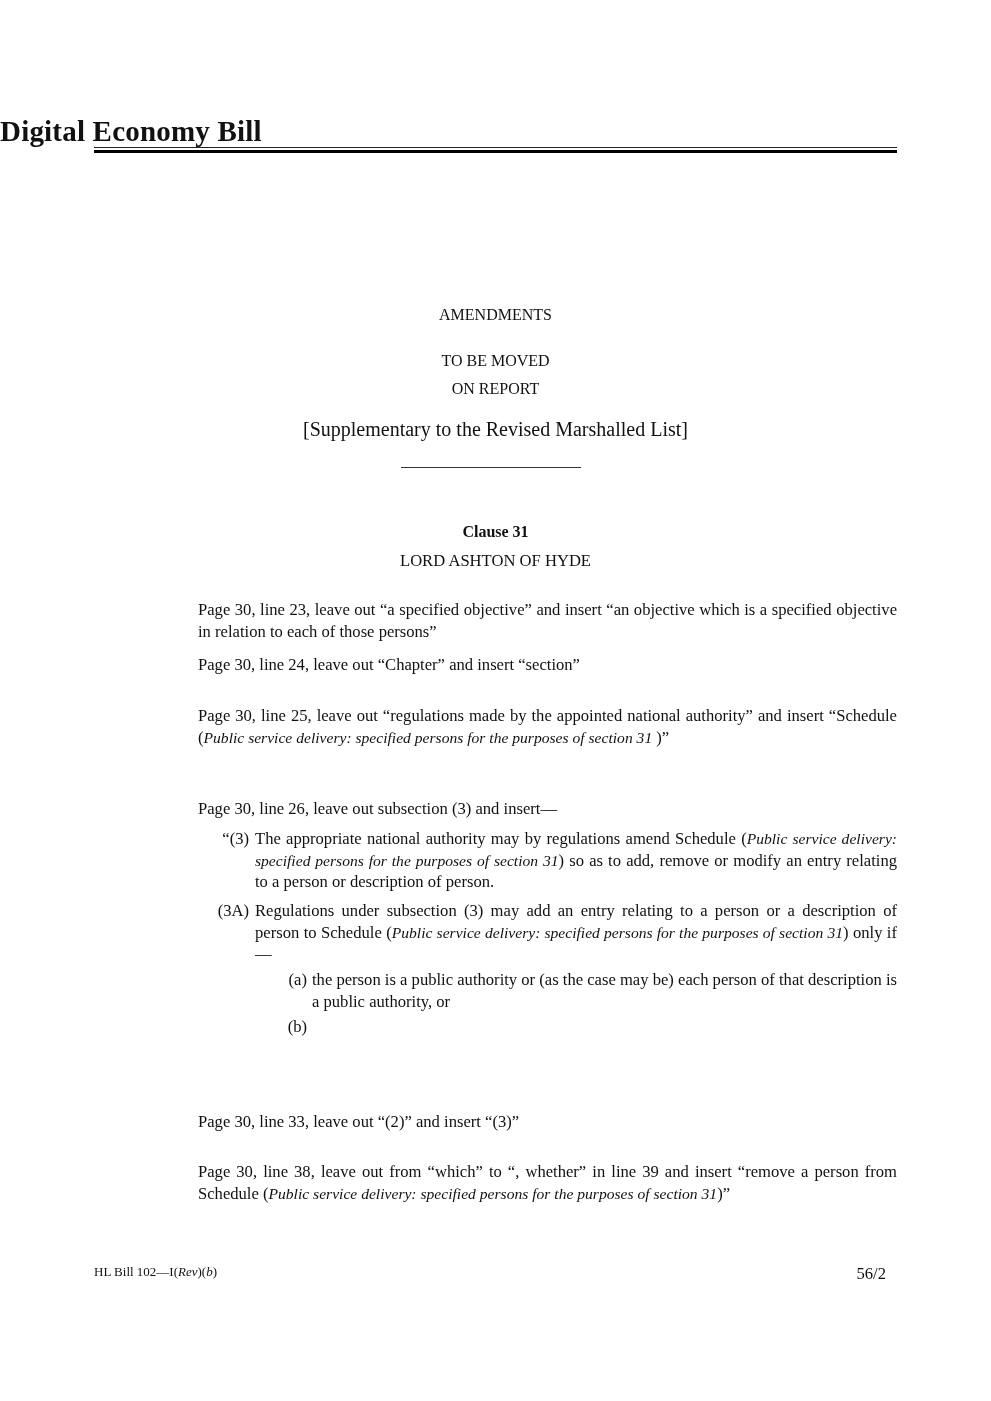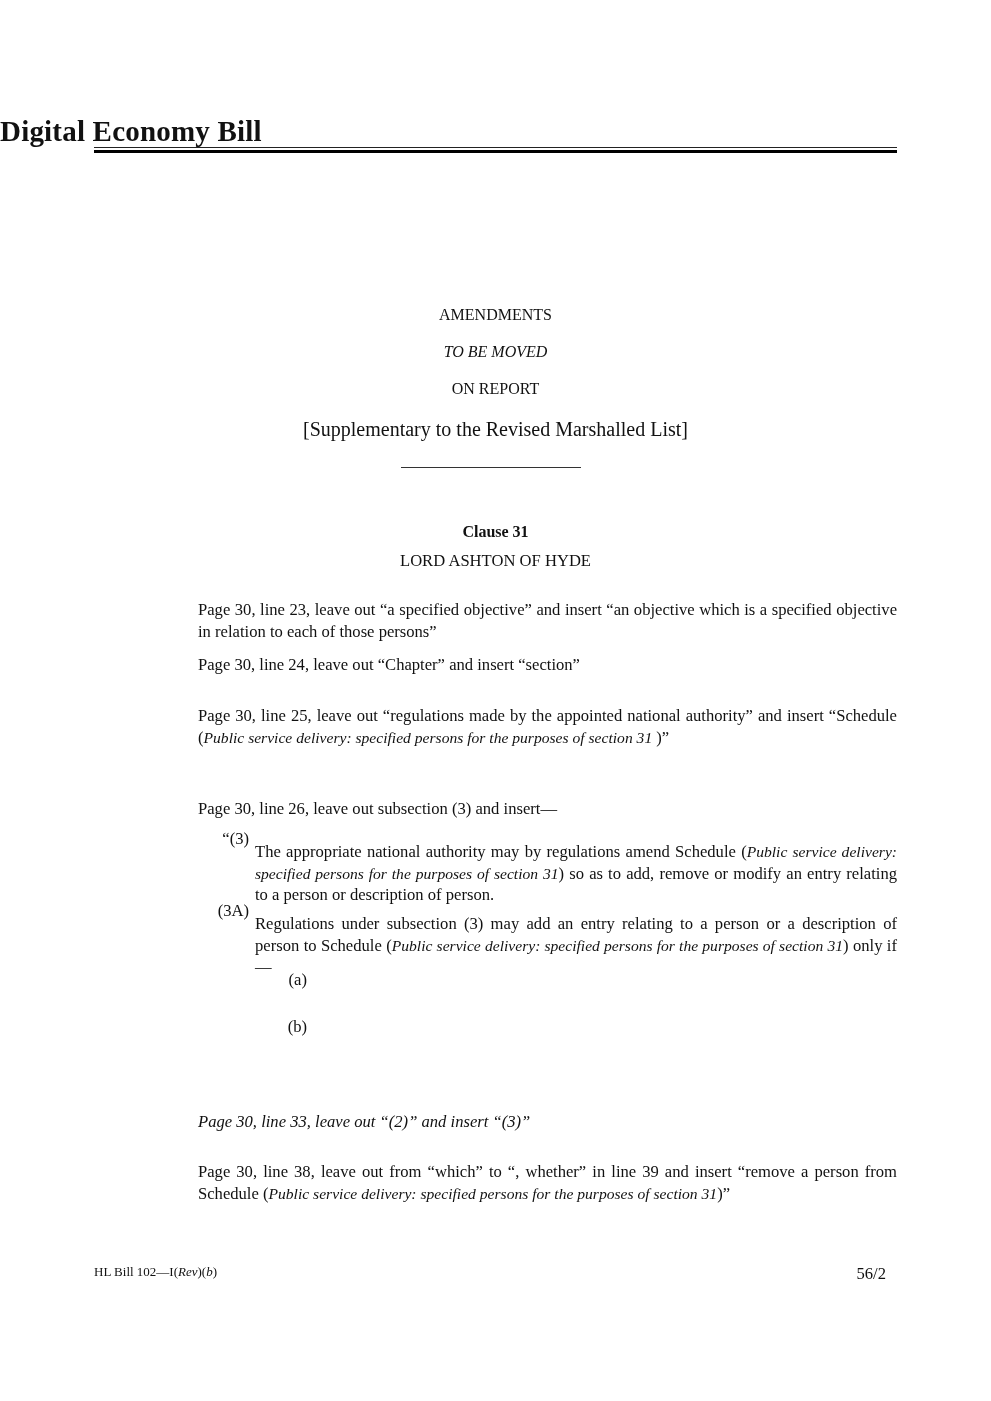"TO BE MOVED" div.center-line { font-style: italic -> none; top: 343px -> 352px }
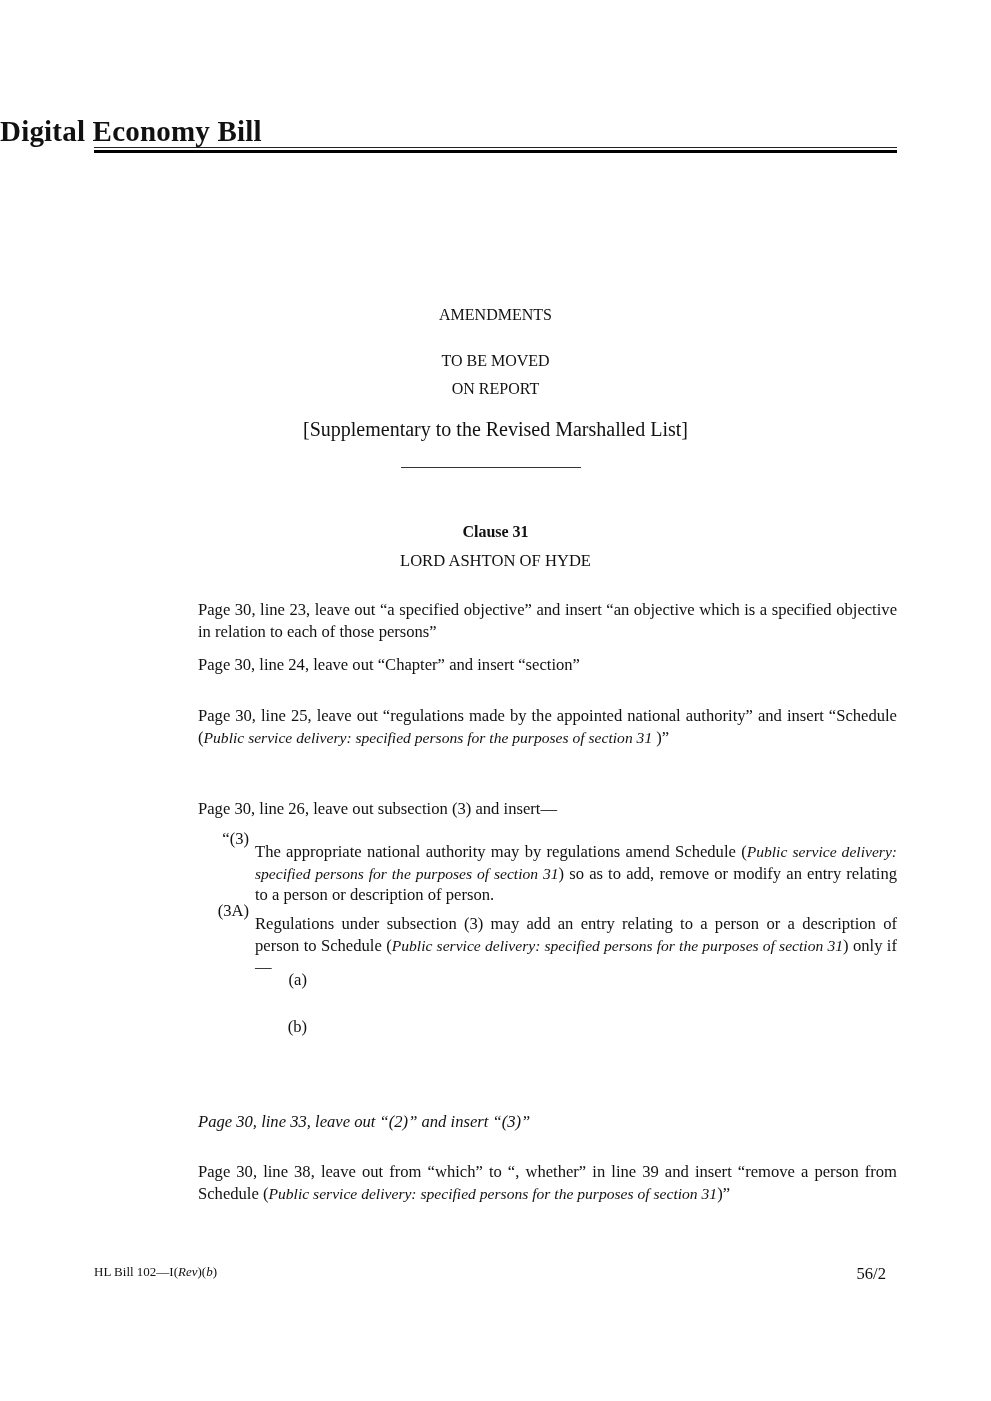"The appropriate national authority may" .sub .txt { margin-top: 13px -> none }
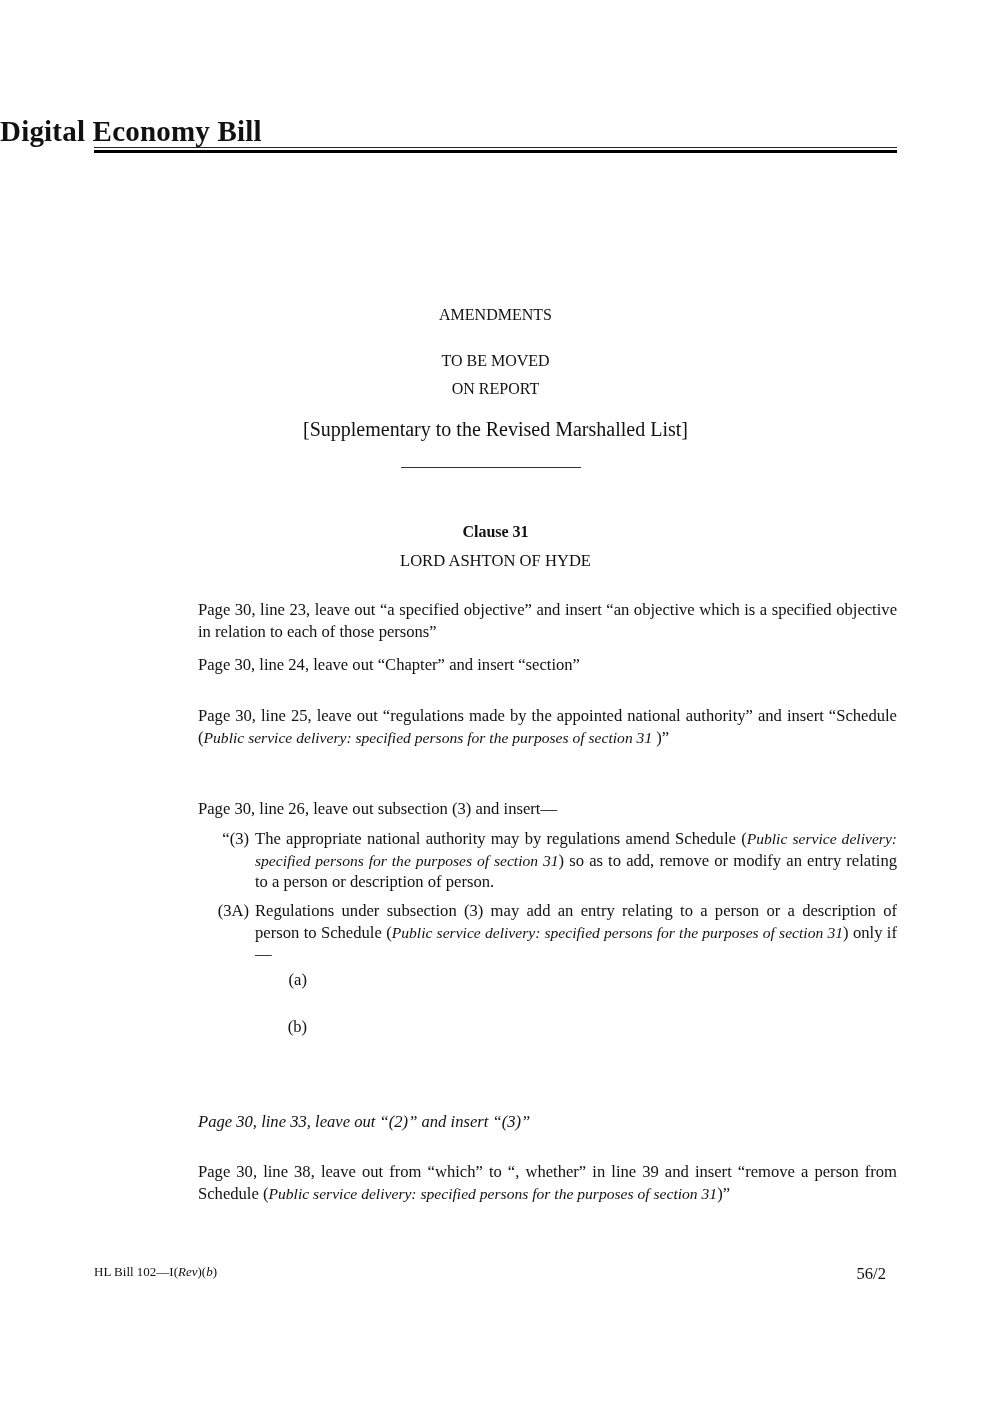"the person is a public" div.txt { html: none -> <div>the person is a public authority or (as the case may be) each person of that description is a public authority, or</div> }
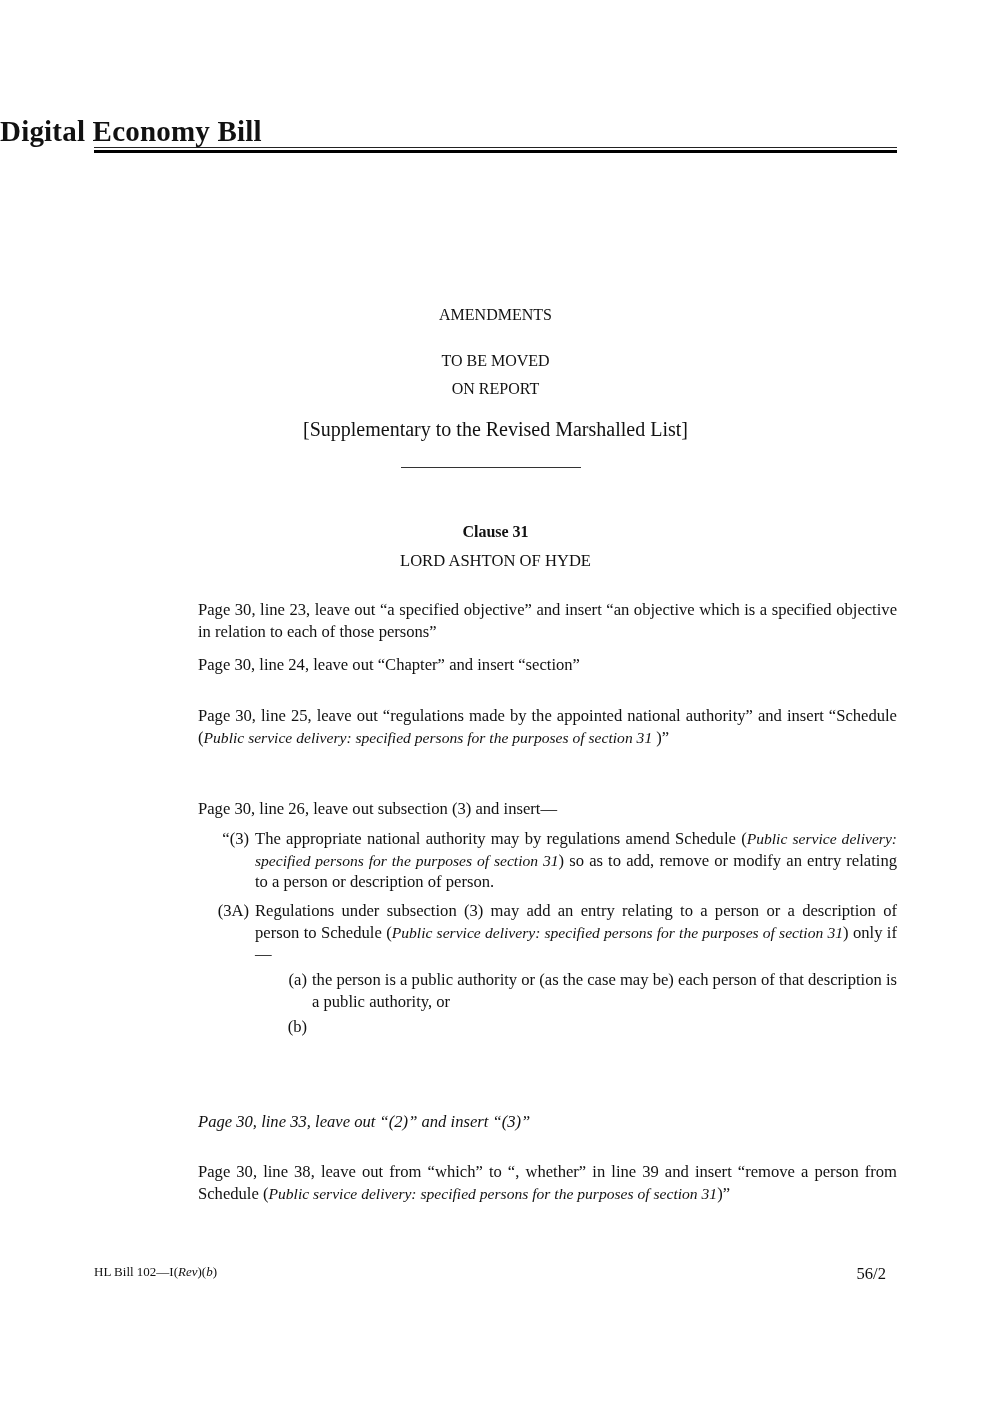"Page 30, line 33, leave" div.para { font-style: italic -> none }
